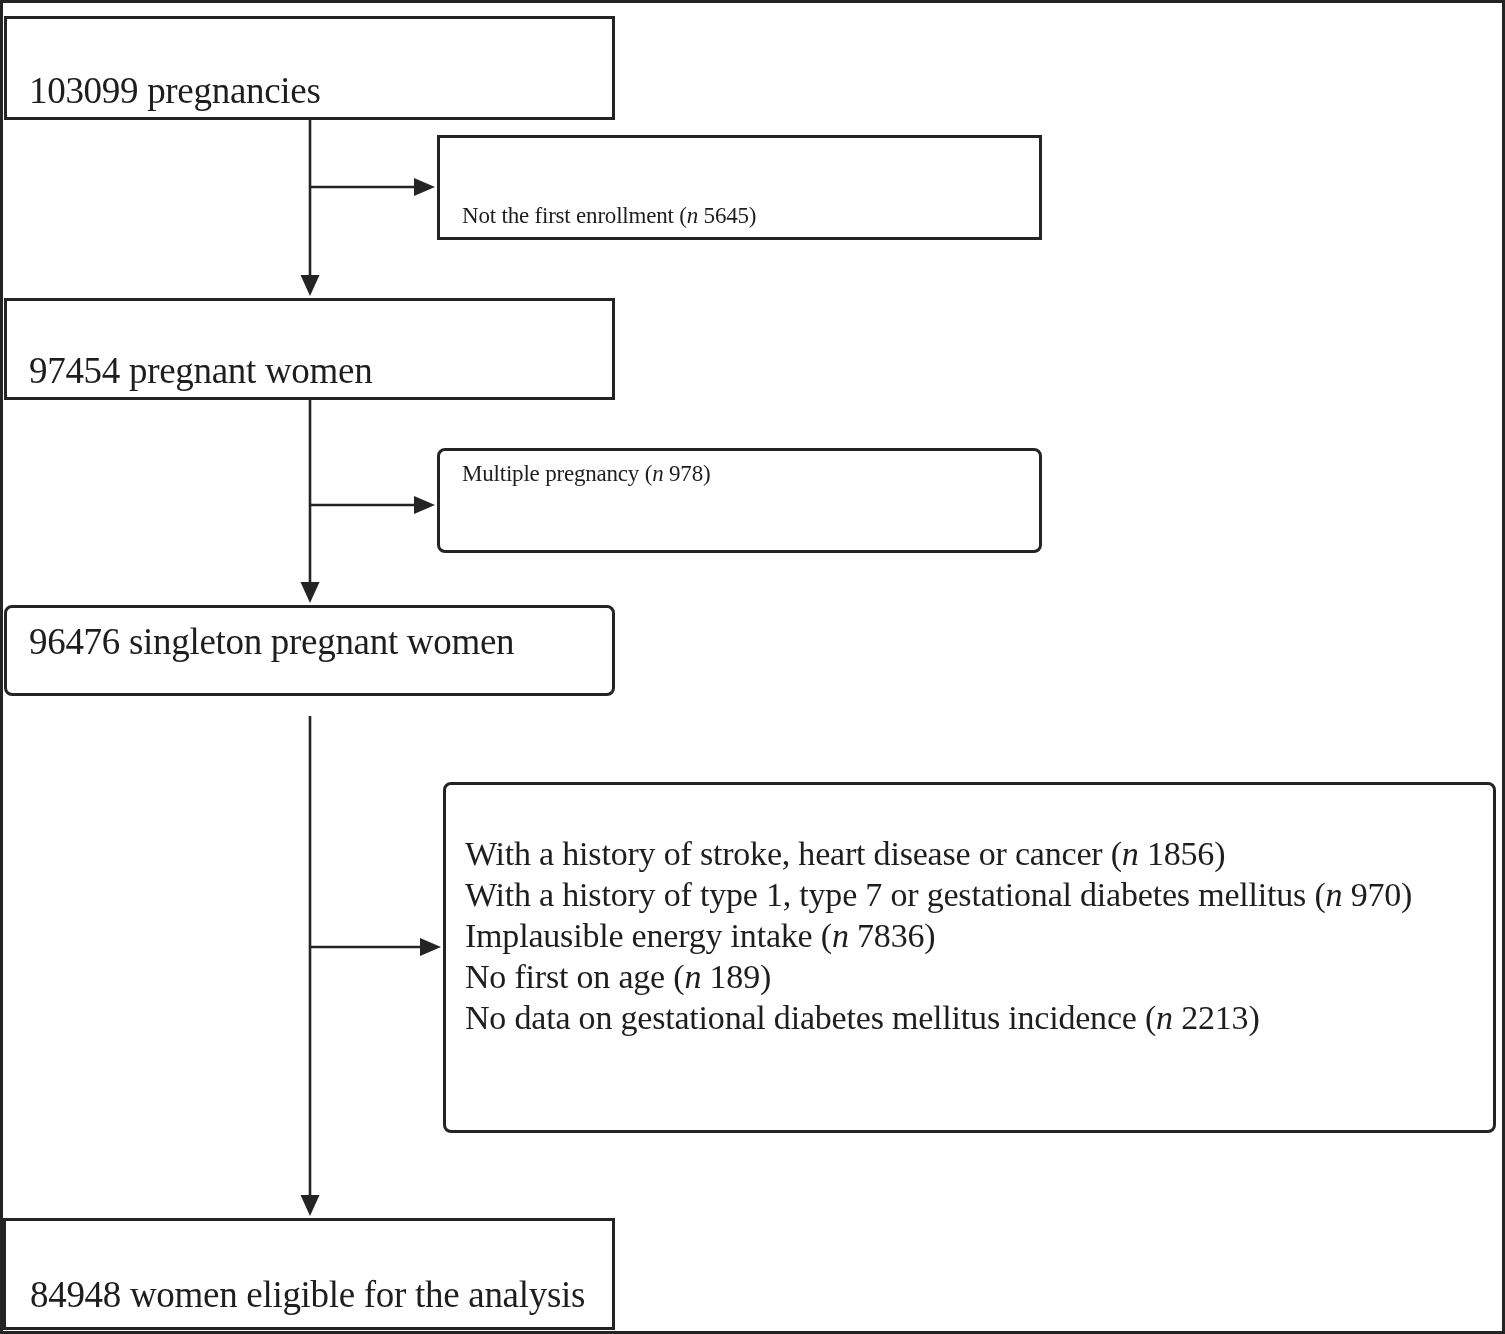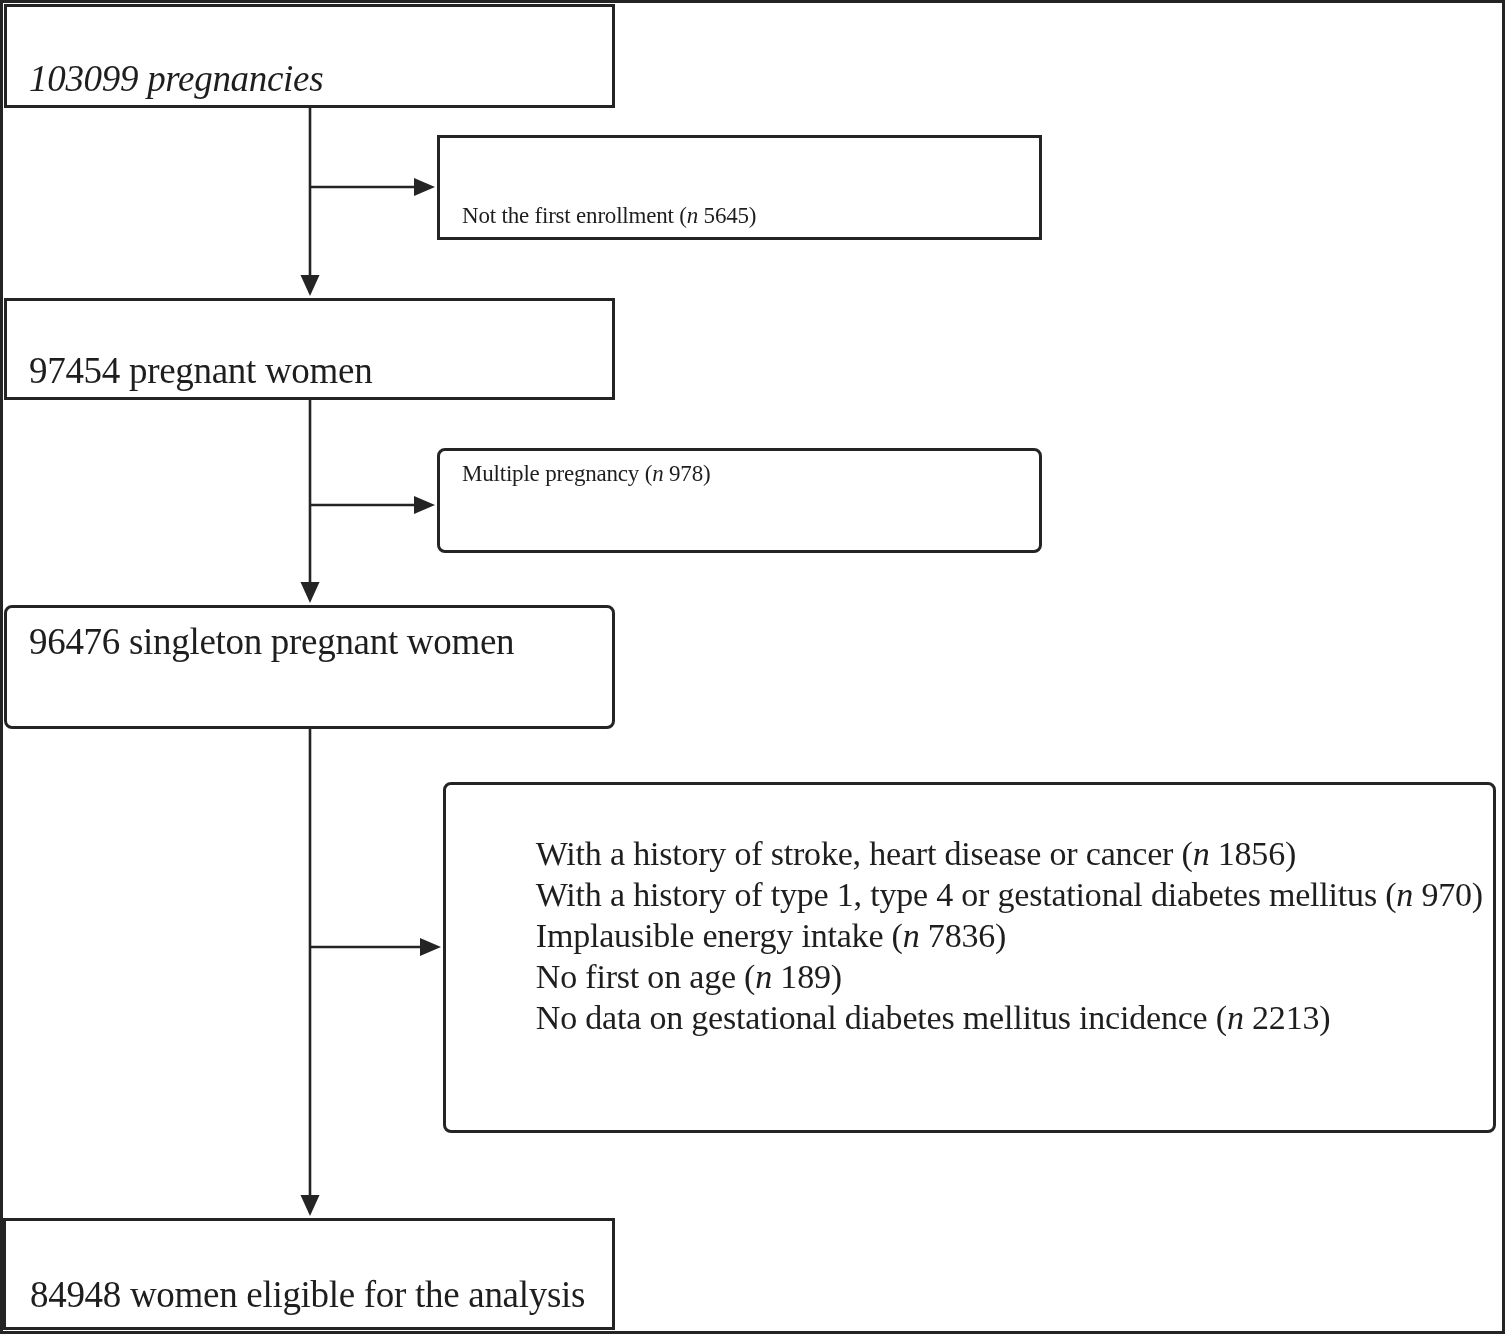"103099 pregnancies" .box-step1 { font-style: italic -> none; top: 4px -> 16px }
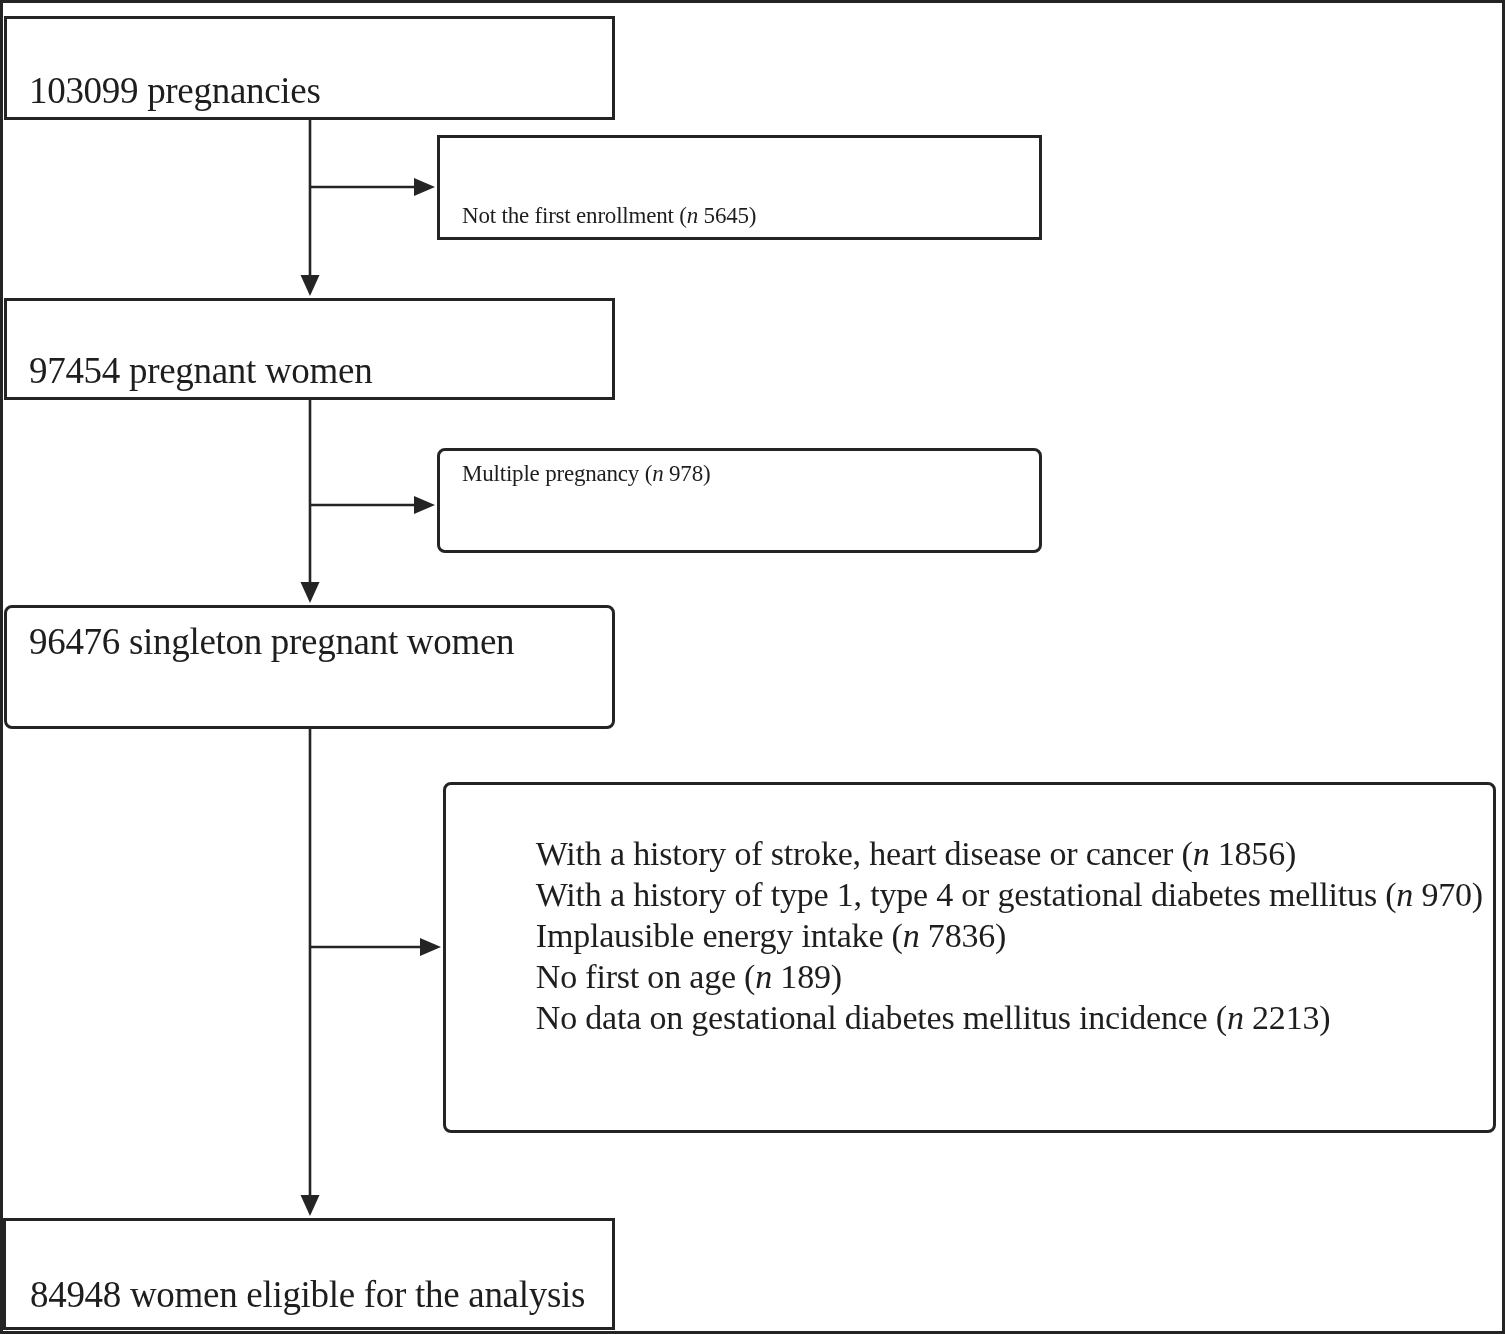"96476 singleton pregnant women" .box-step3 { height: 124px -> 91px }
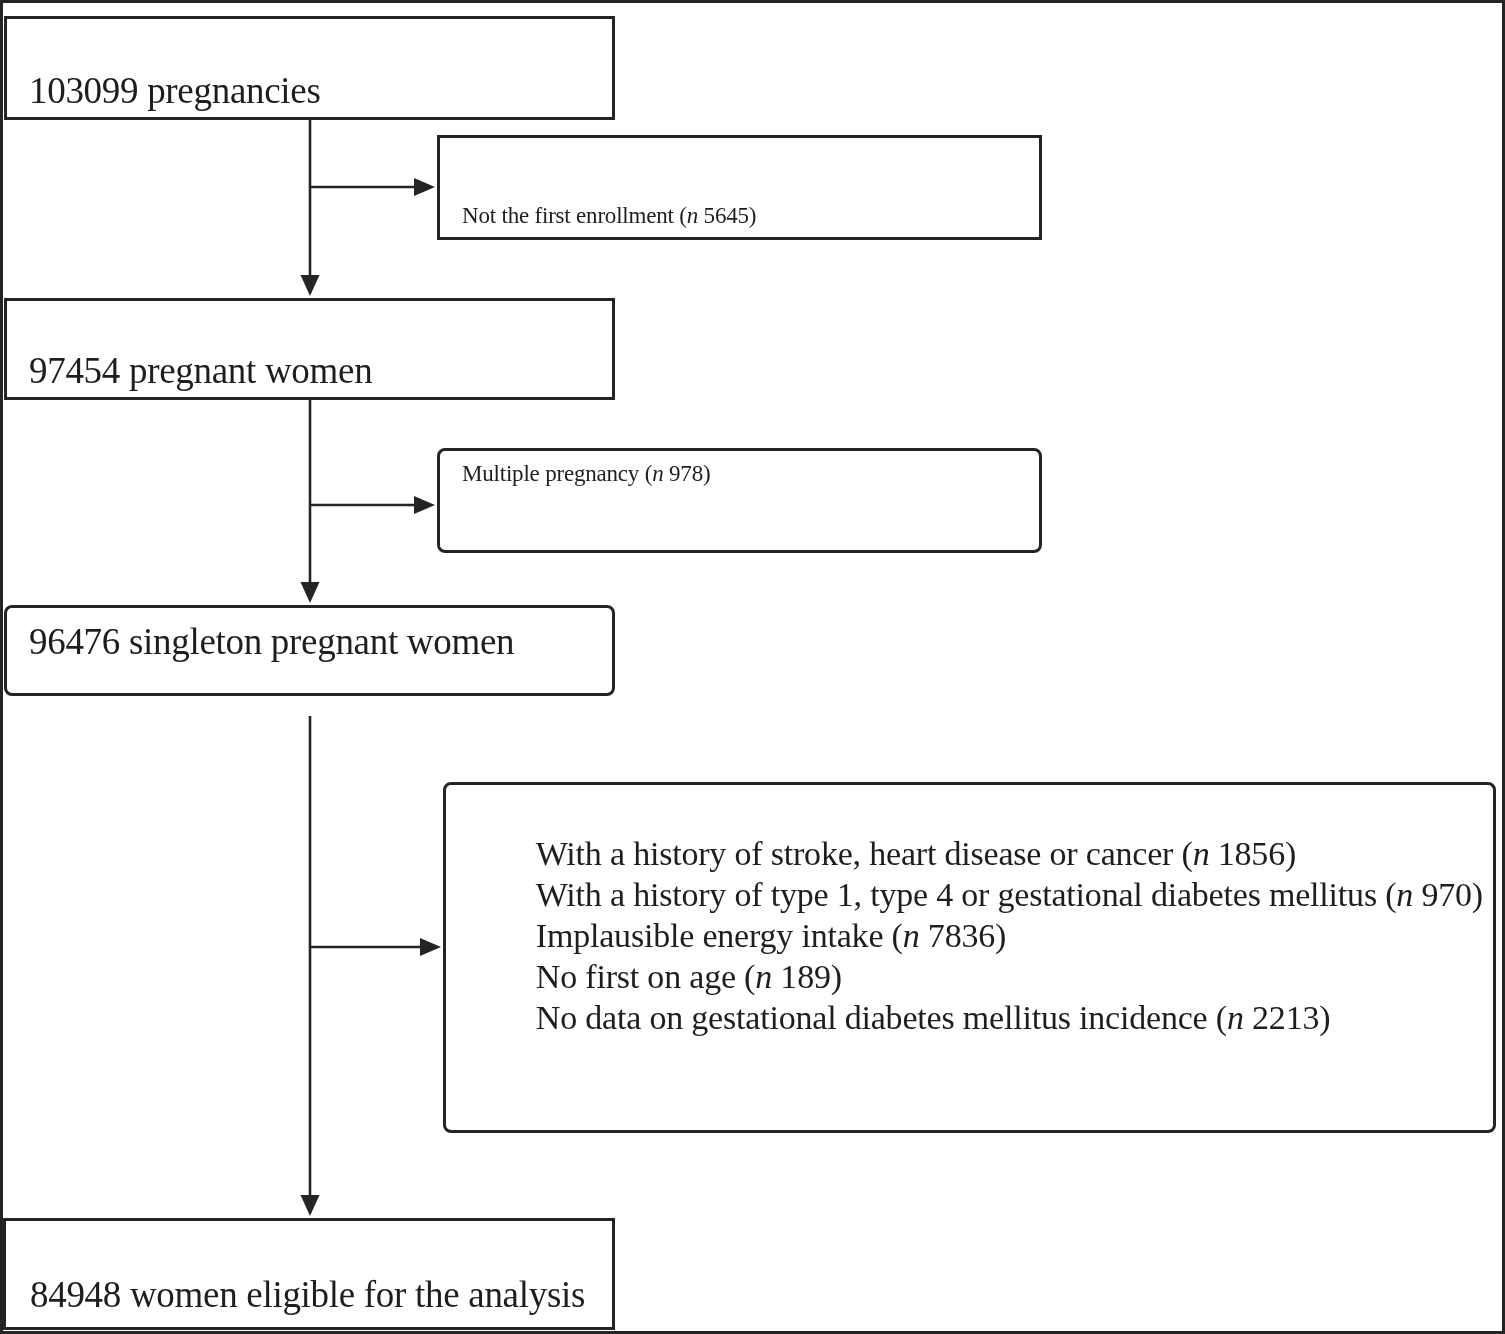"With a history of stroke," .box-excl3 { justify-content: flex-end -> none }
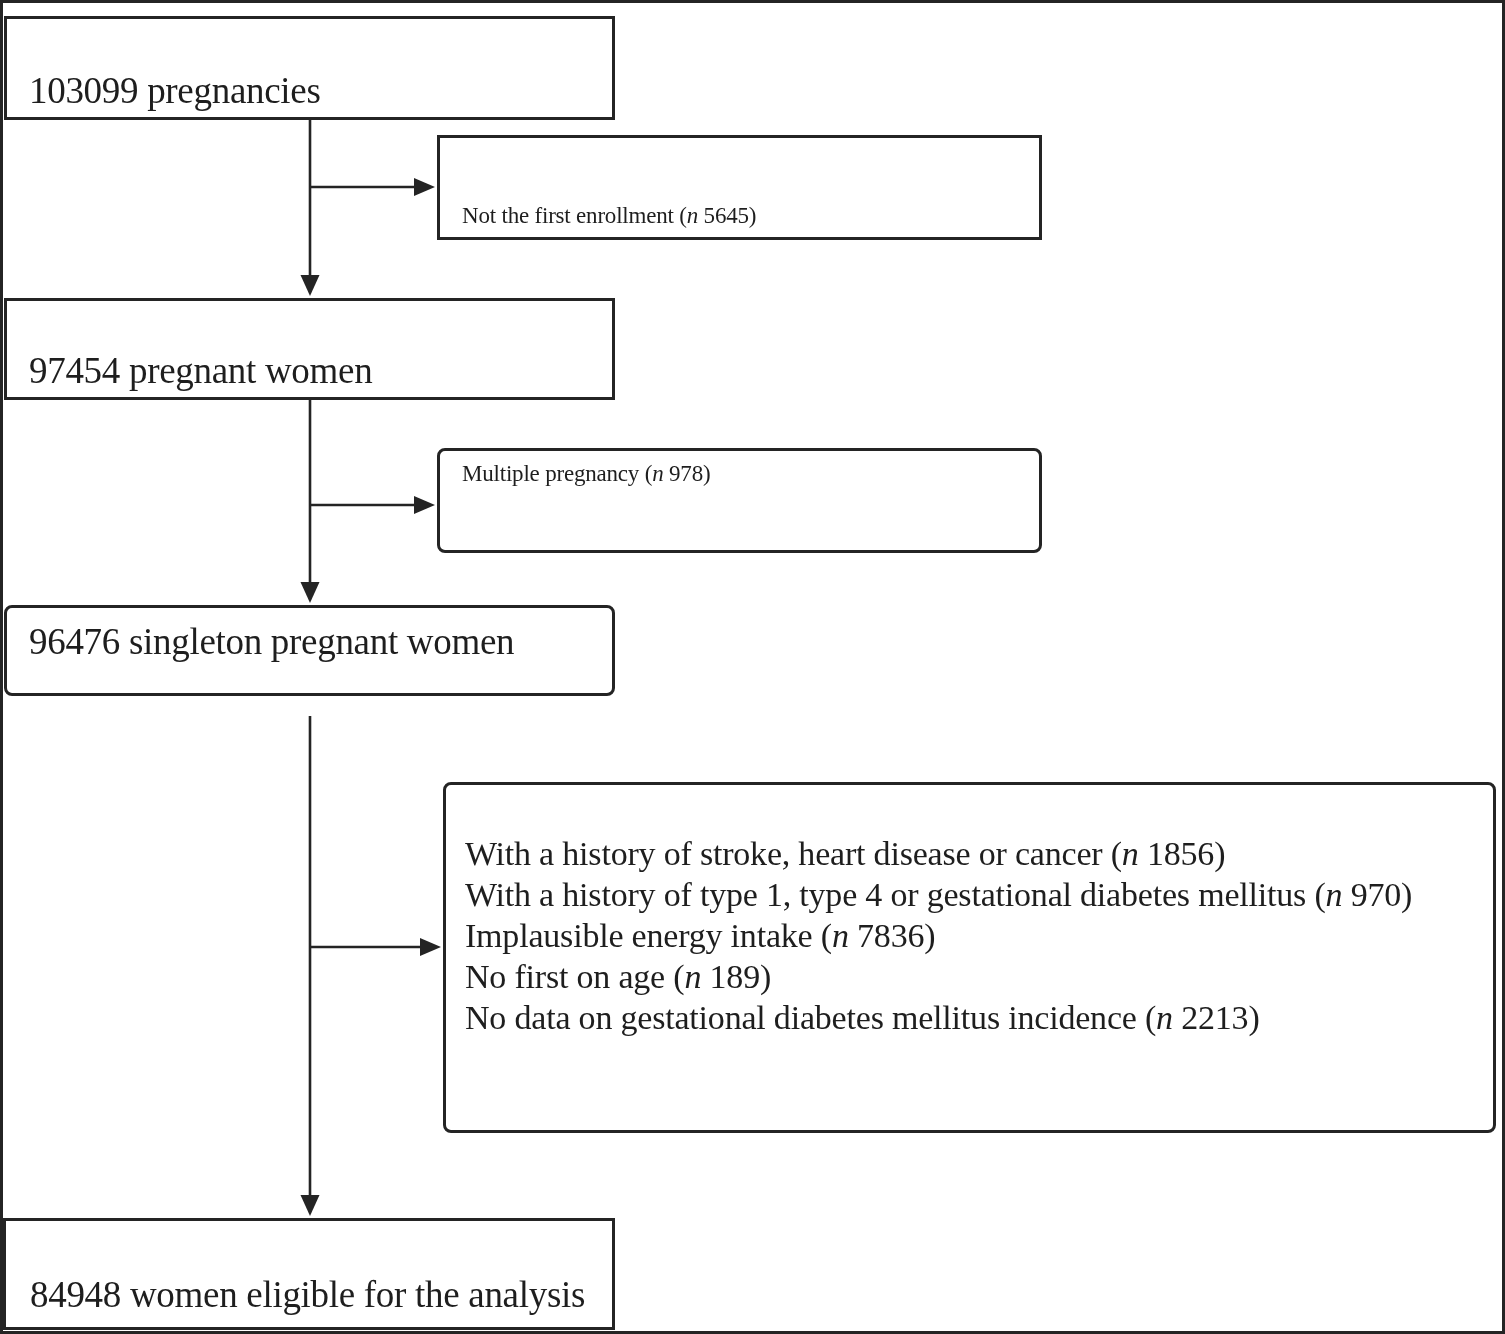"With a history of type" span { text: 4 -> 7 }
